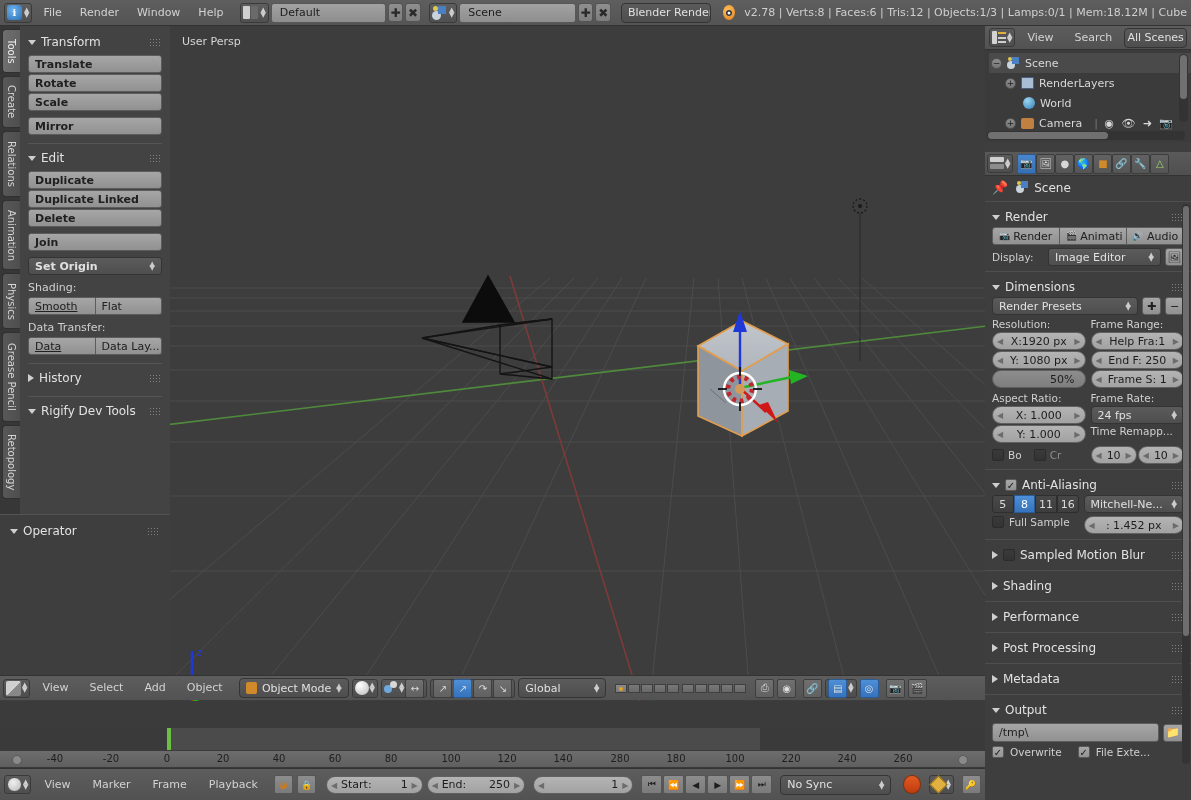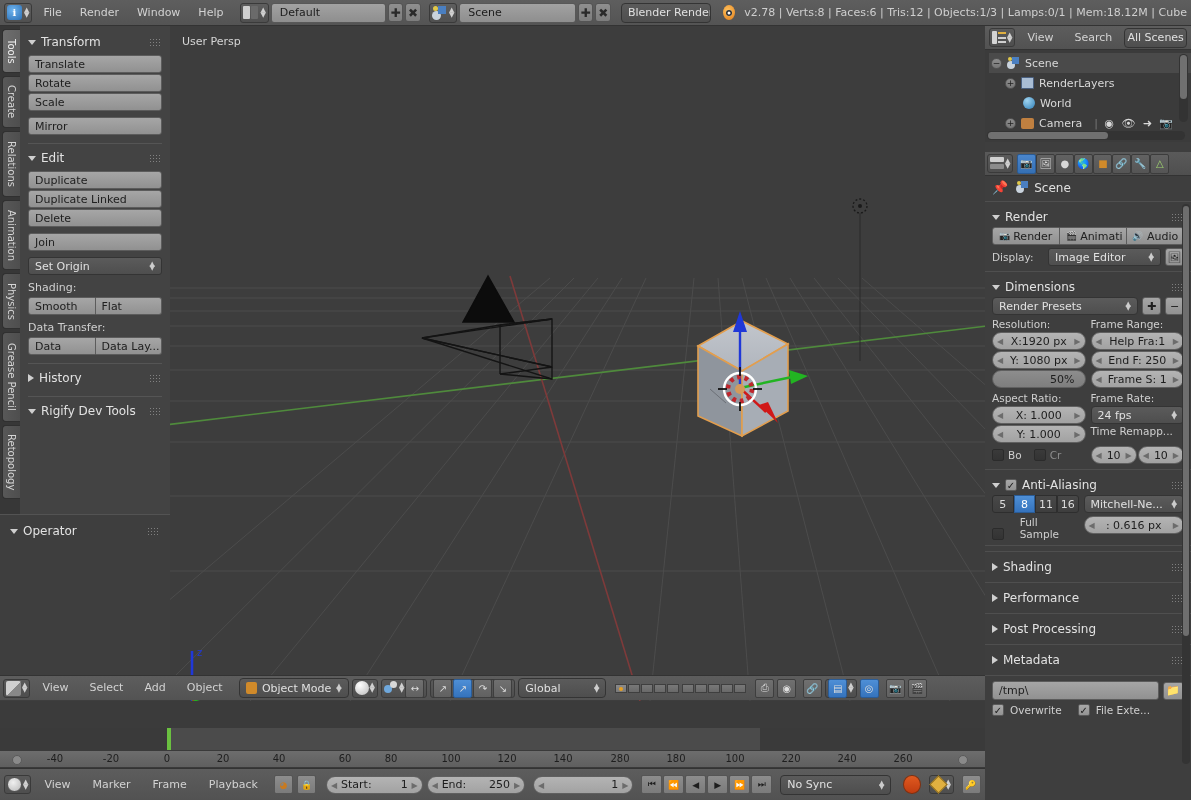"Translate" .tbtn { font-weight: none -> bold }
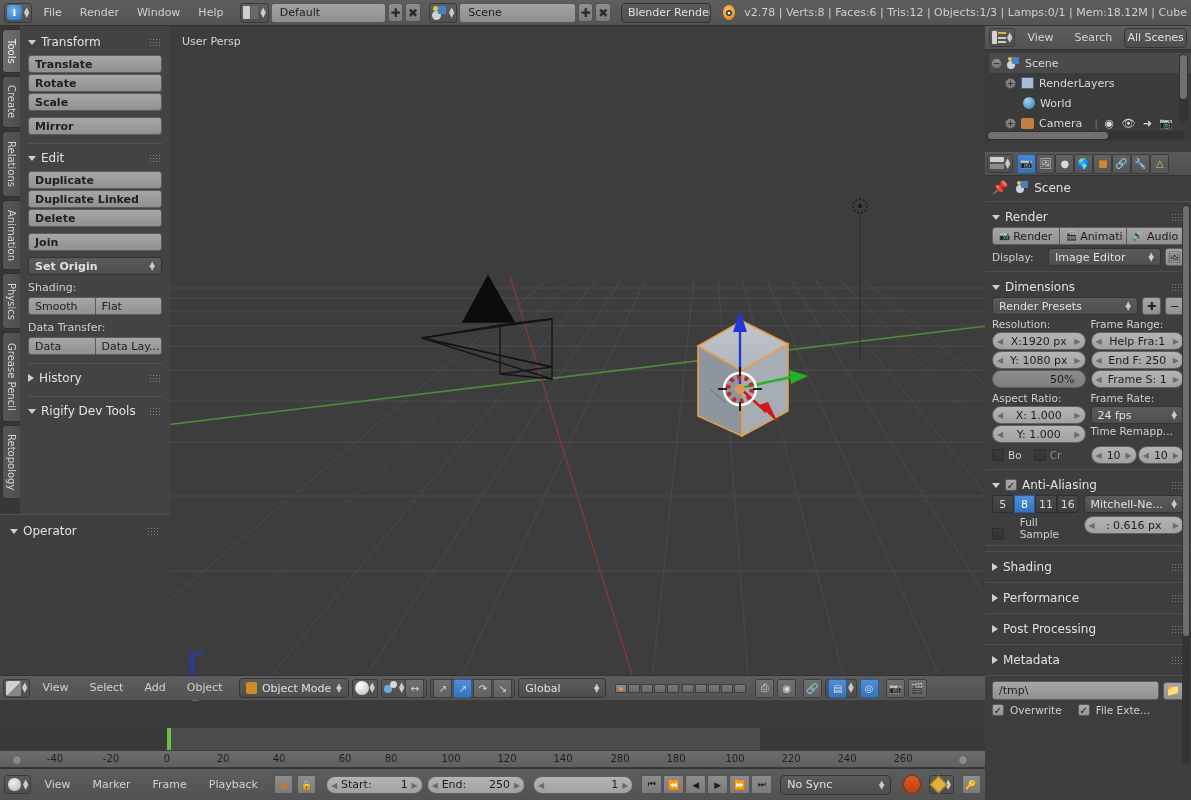"Smooth" .row2 .btn:first-child { text-decoration: none -> underline }
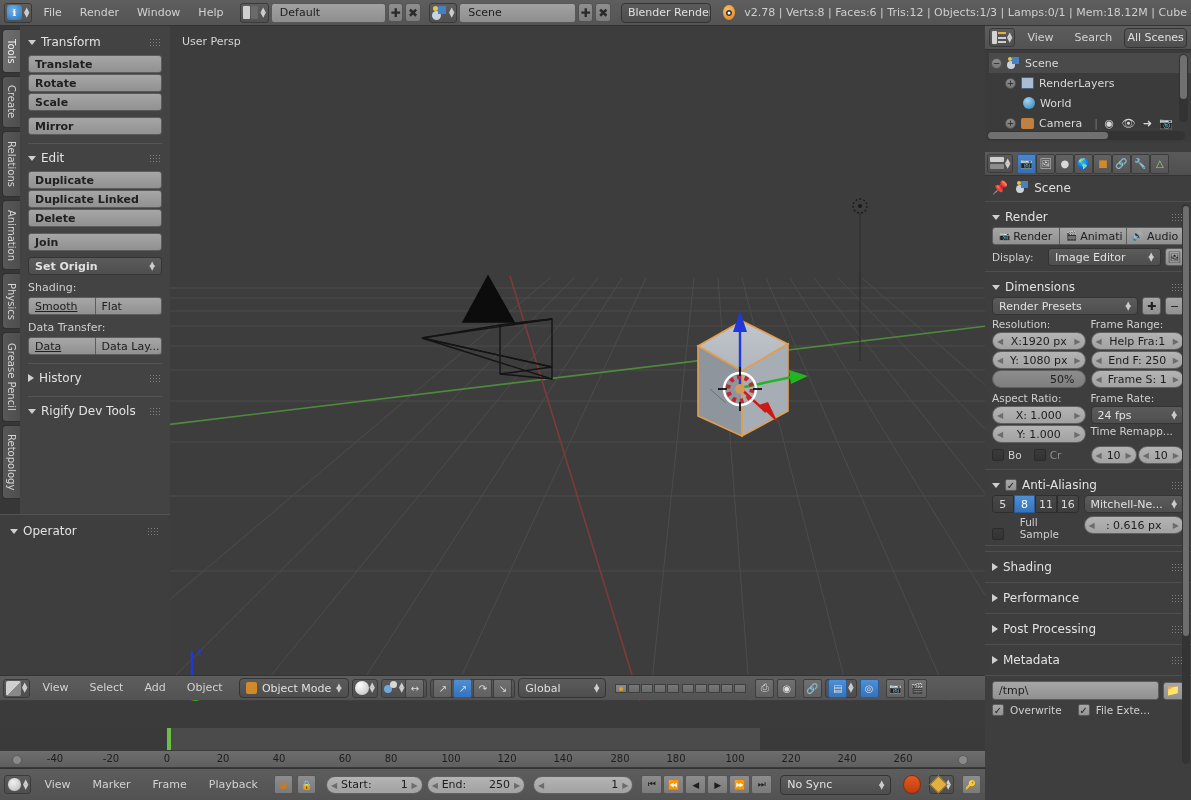"Full Sample" div { align-items: flex-end -> flex-start; gap: 16px -> 5px }
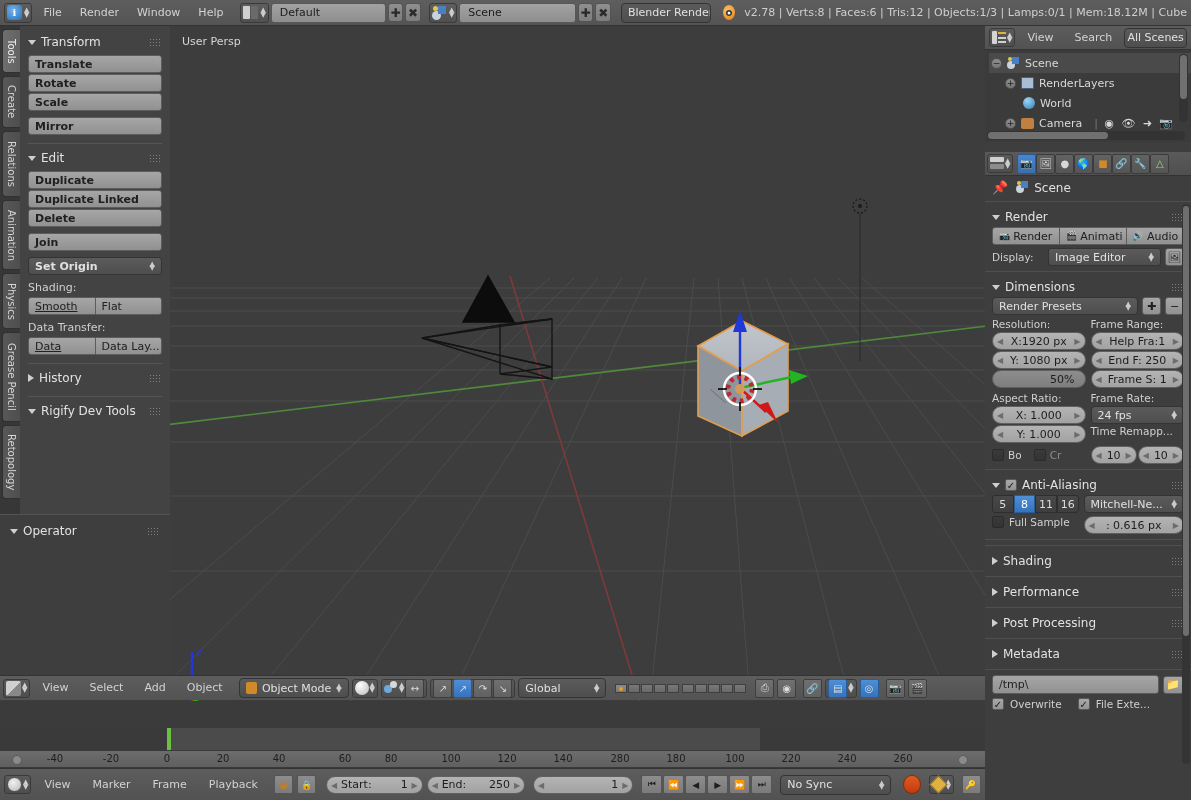": 0.616 px" span { text: 0.616 -> 1.452 }
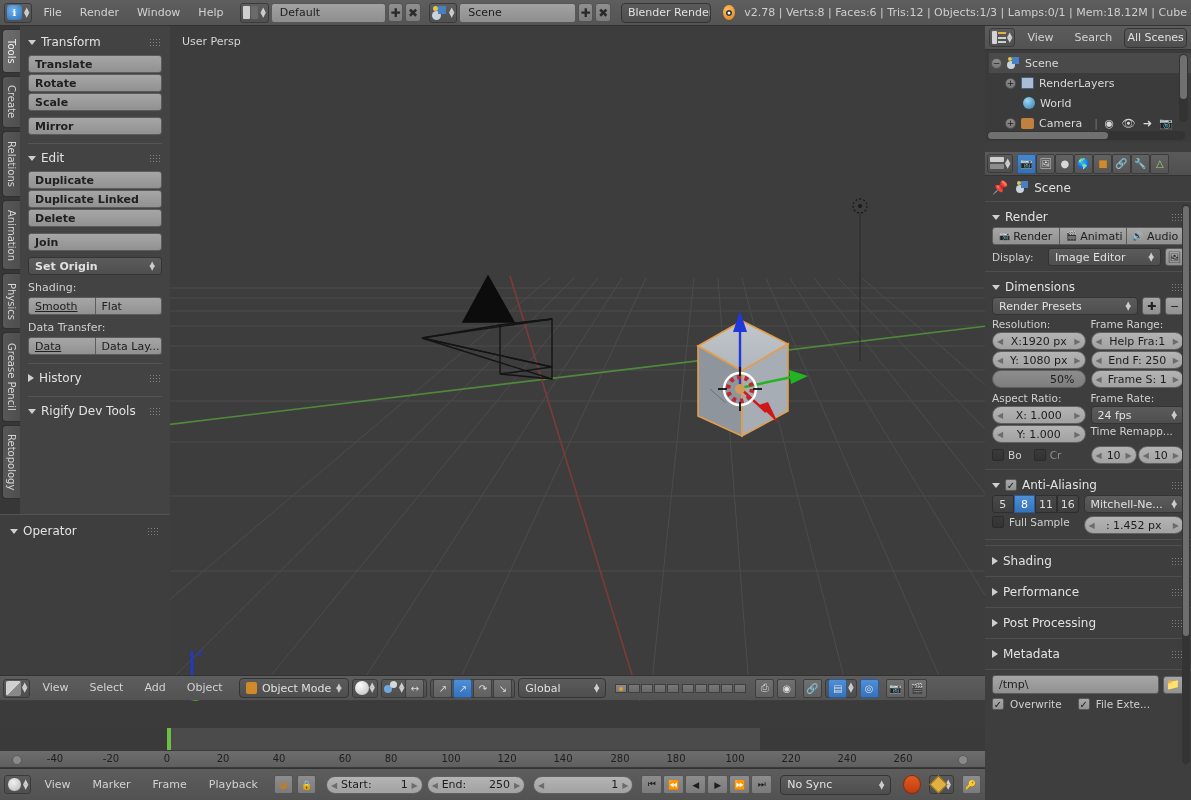"Sampled Motion Blur" div.sechead { html: none -> <div> <span></span> <span></span> <span>Sampled Motion Blur</span> <span></span> </div> }
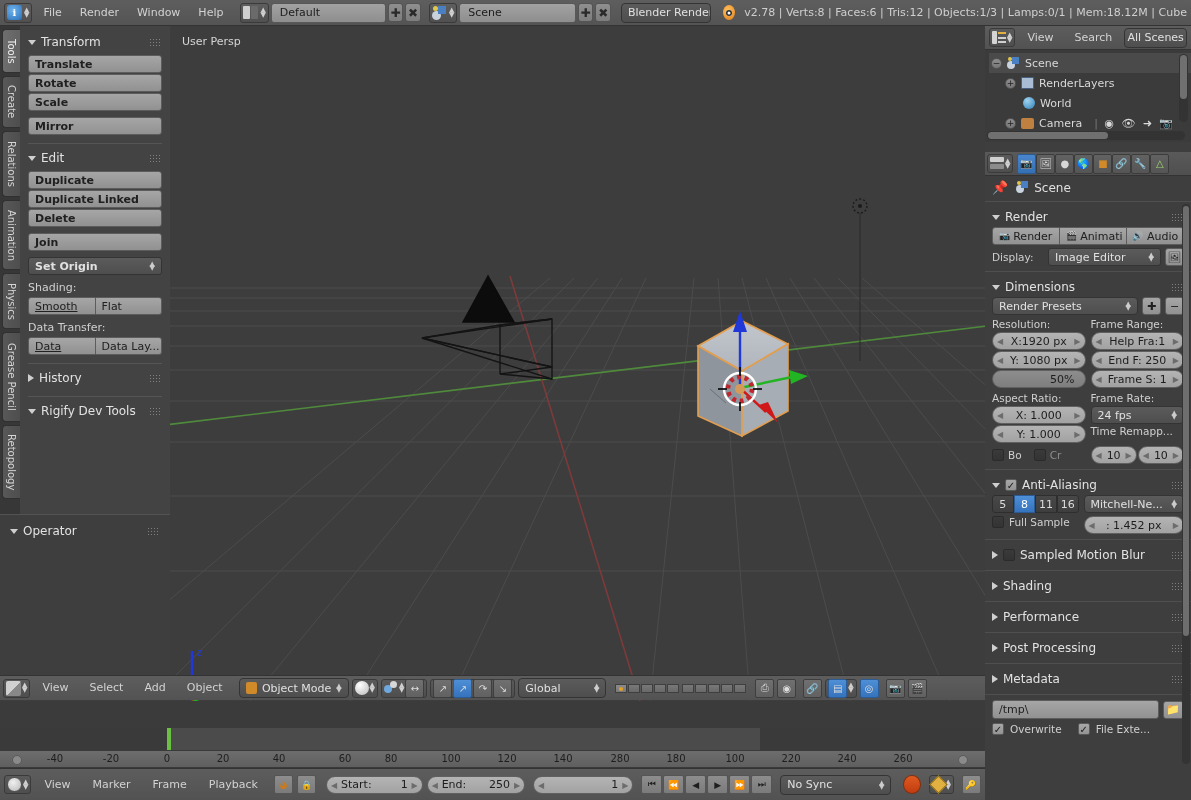"Output" div.sechead { html: none -> <div> <span></span> <span>Output</span> <span></span> </div> }
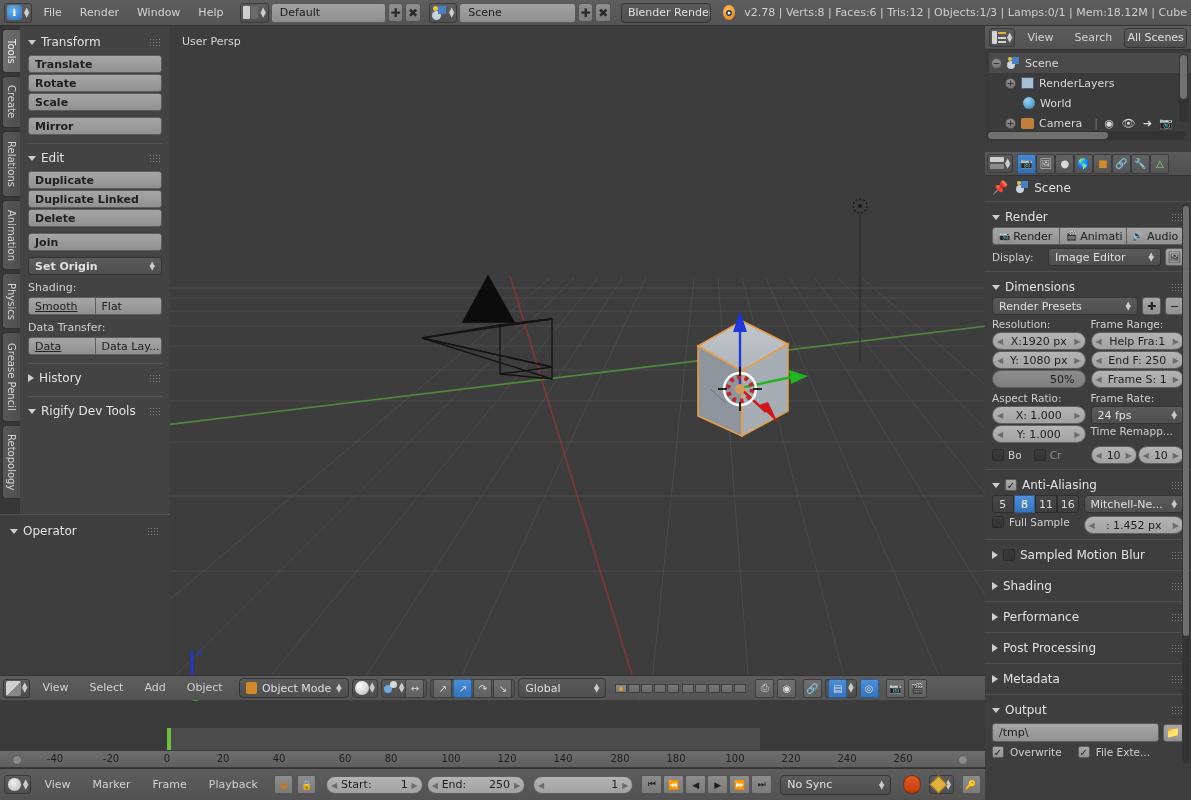"60" span.tick { left: 345px -> 335px }
